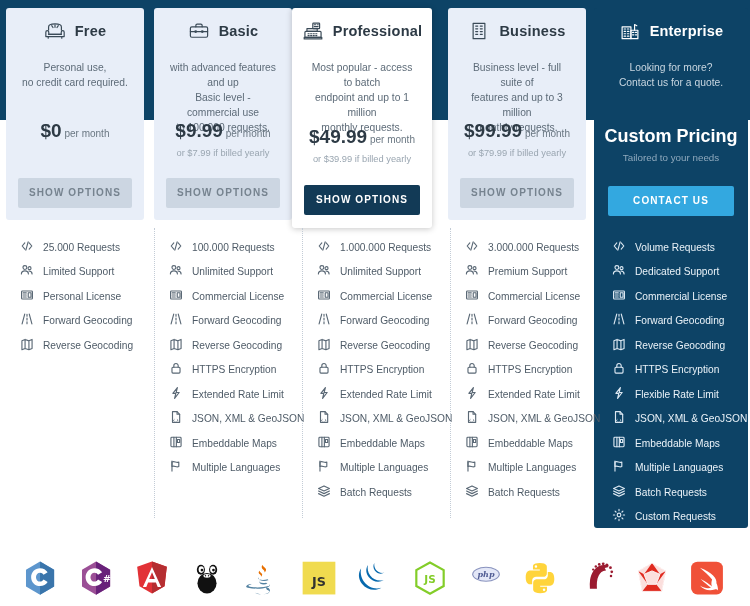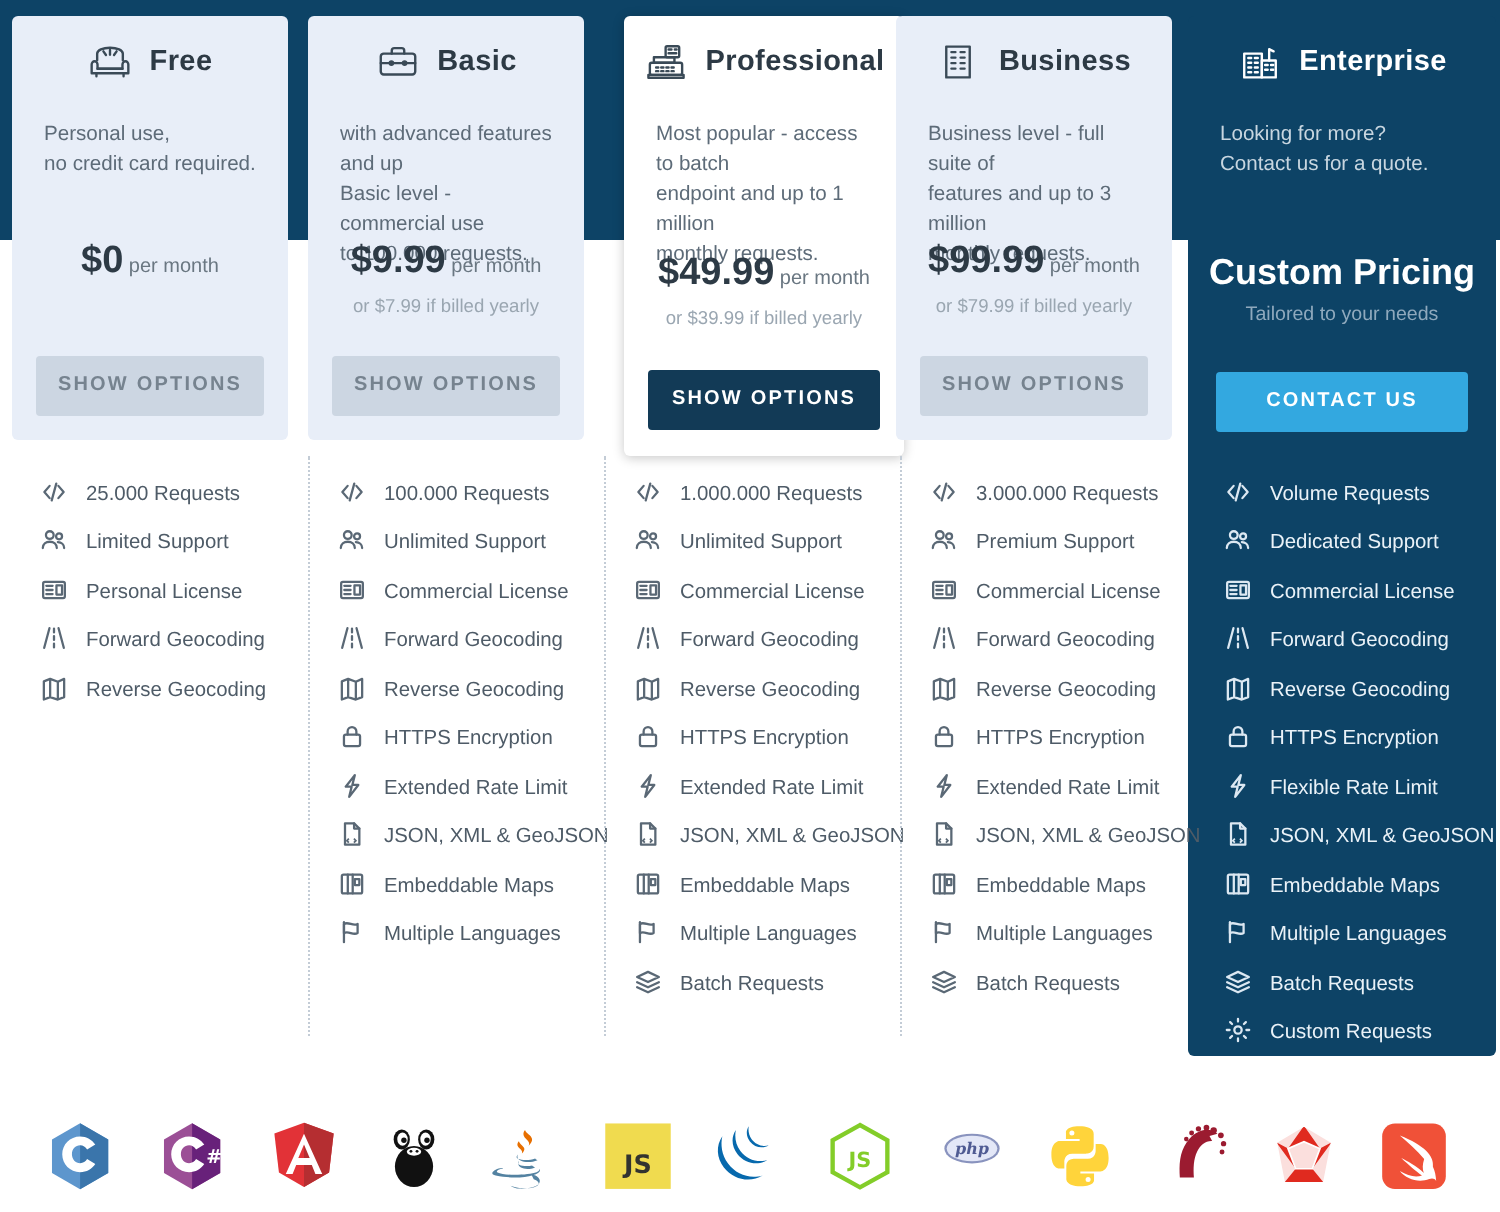"Professional" div.card { left: 312px -> 292px }
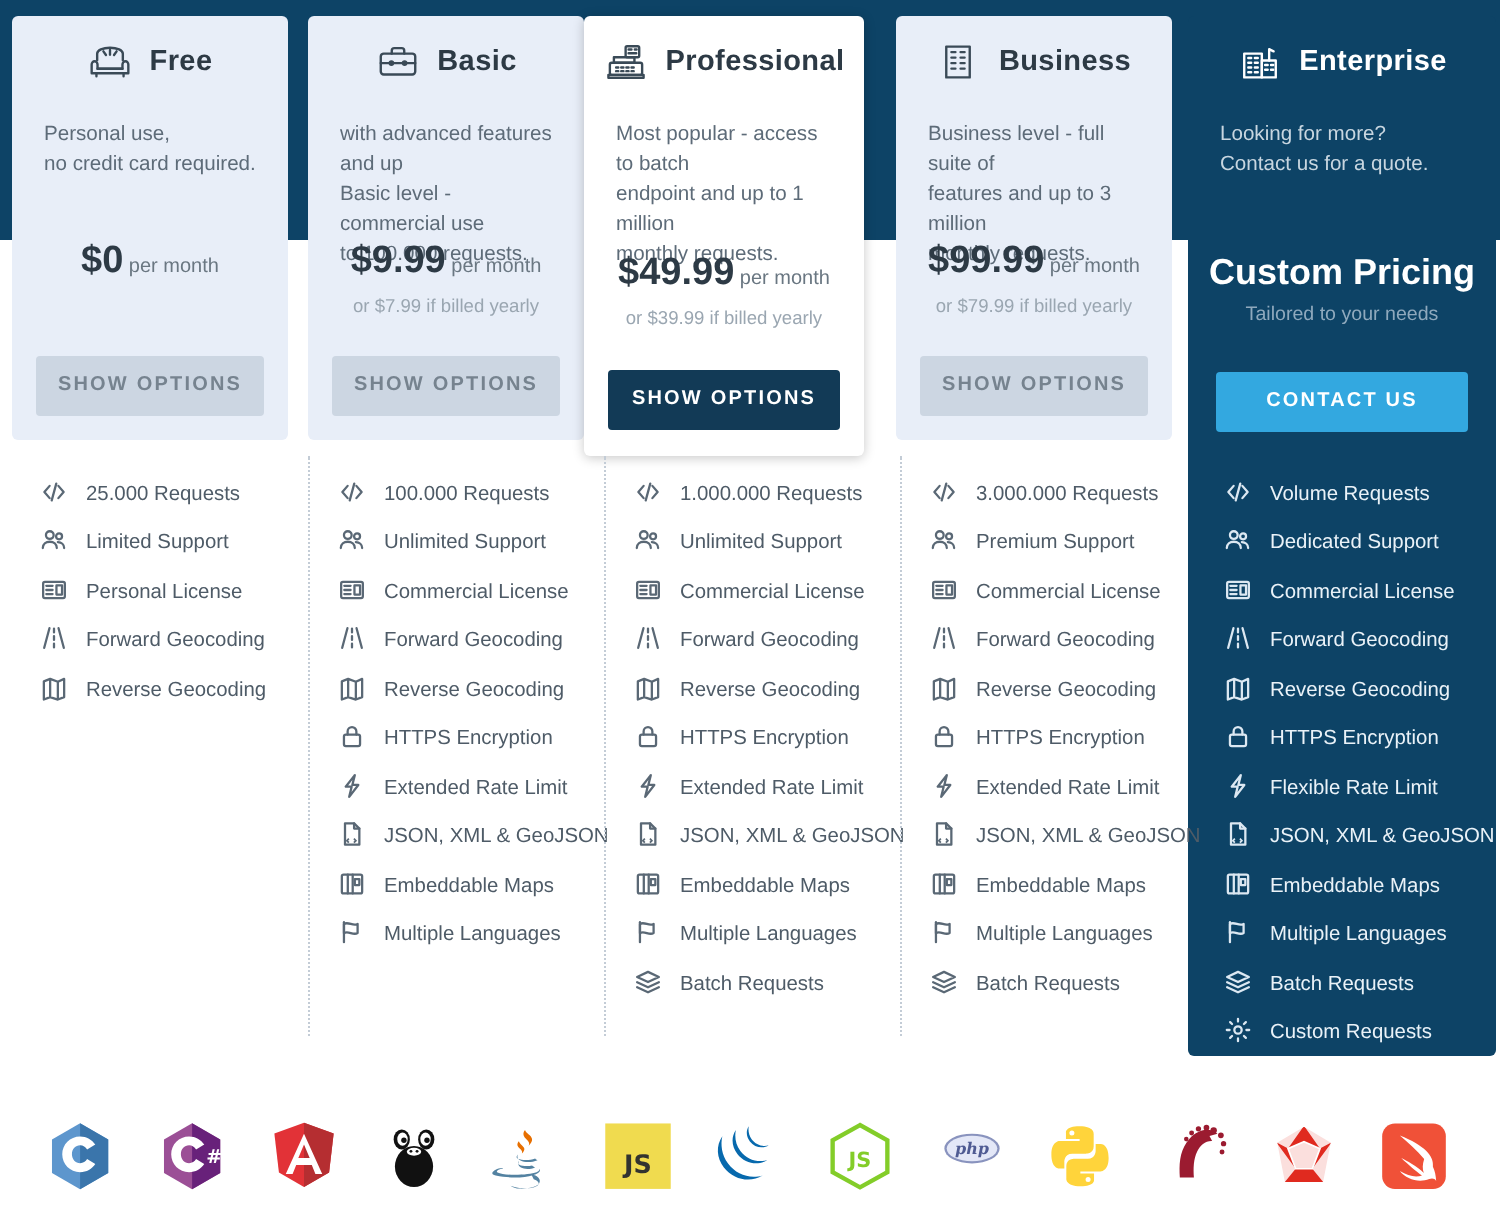"Personal use," .card-desc { text-align: left -> center }
